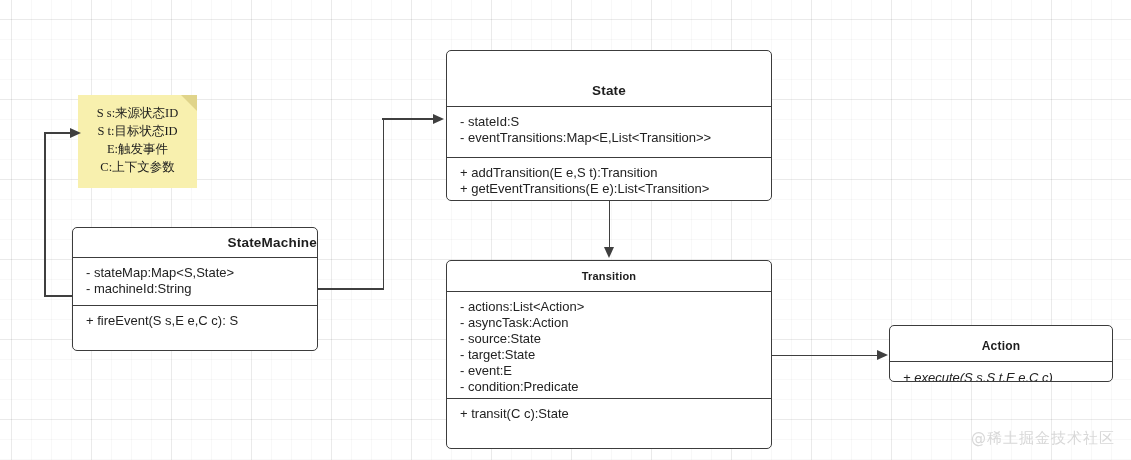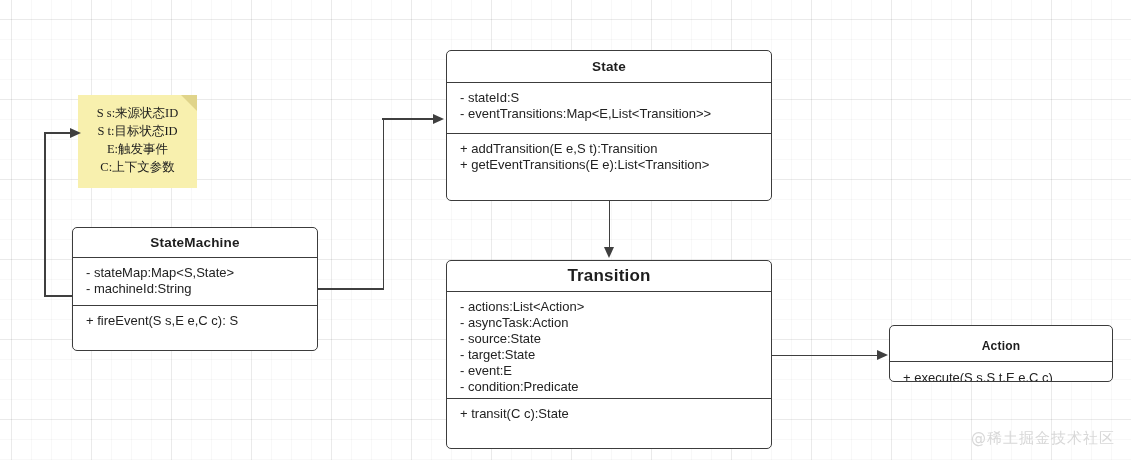"State" #box-state .uml-title { margin-top: none -> 24px }
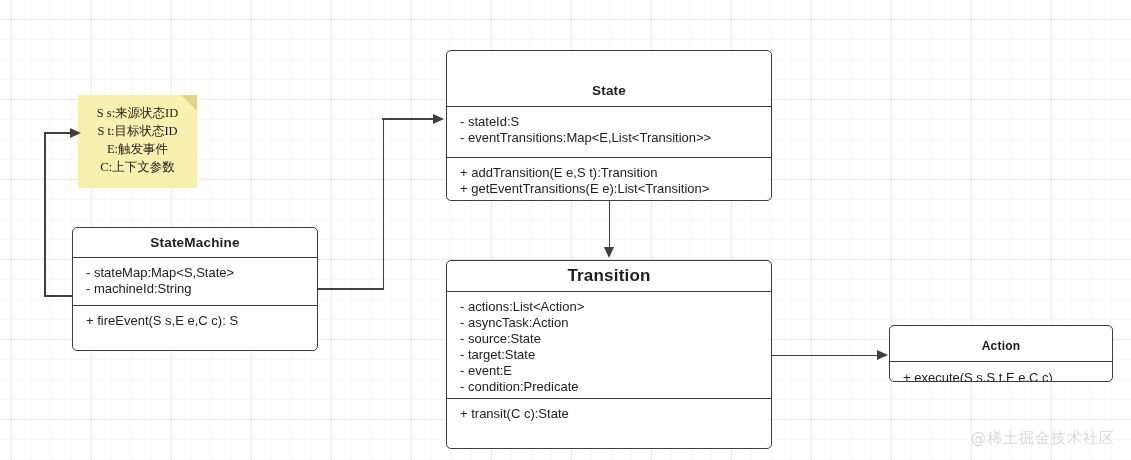"StateMachine" #box-statemachine .uml-title { text-align: none -> right }
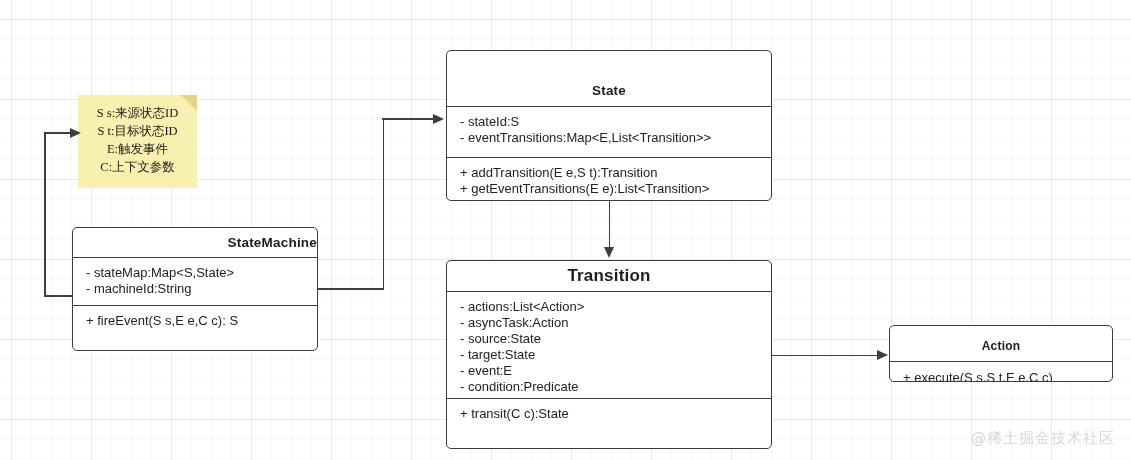"Transition" #box-transition .uml-title { font-size: 17px -> 11px }
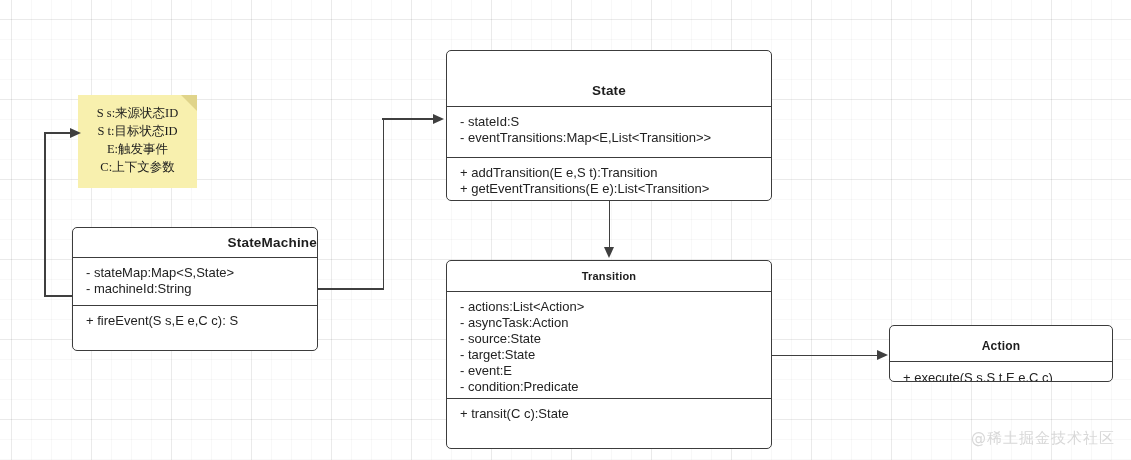"+ execute(S s,S t,E e,C" #box-action .sec-ops { font-style: none -> italic }
